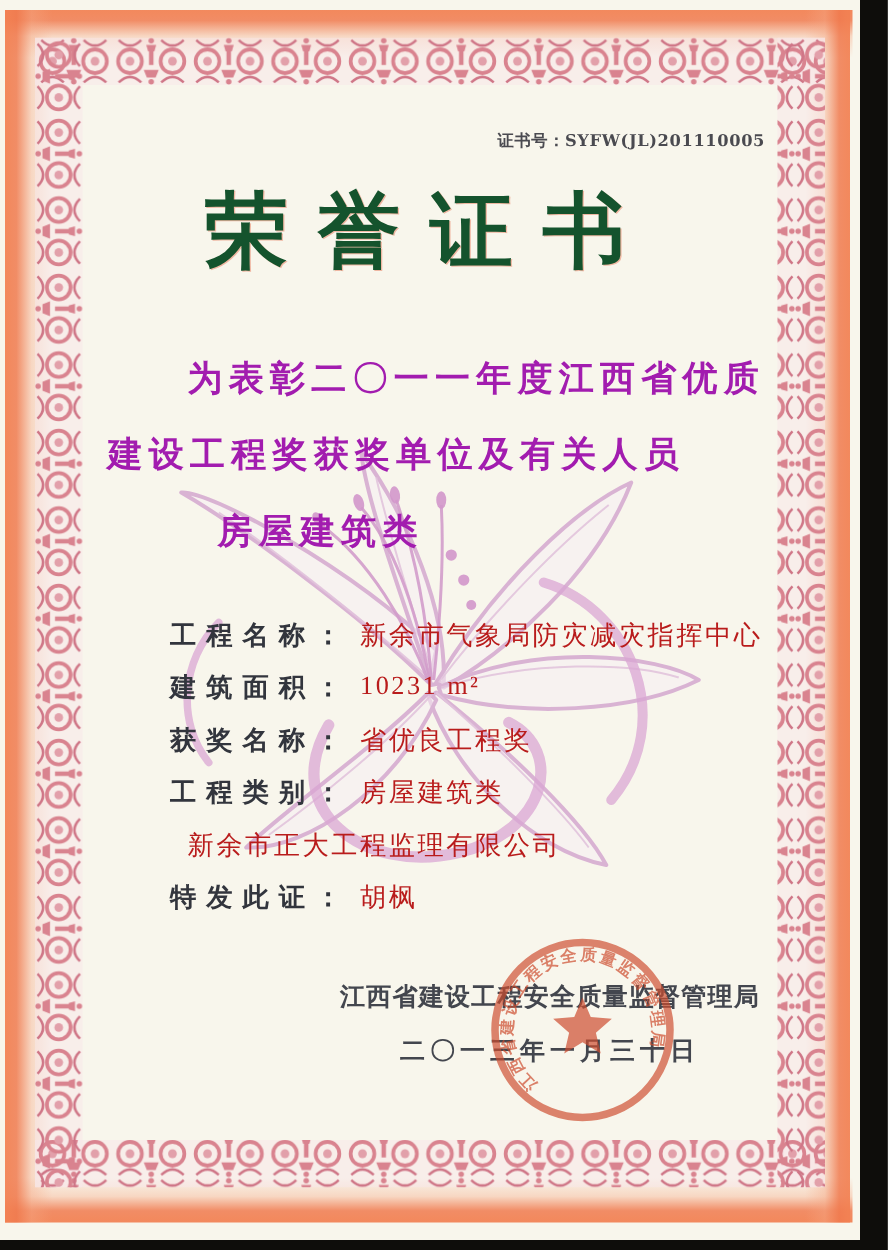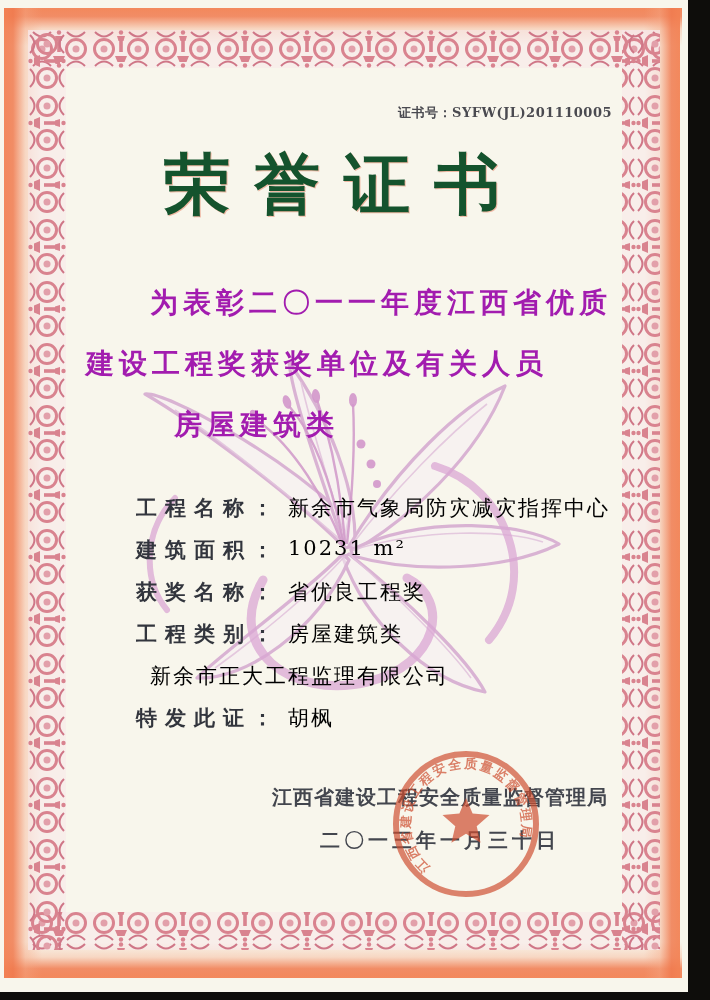"新余市气象局防灾减灾指挥中心" .field-value { color: #000000 -> #b91c1c; font-family: none -> Liberation Serif, serif }
